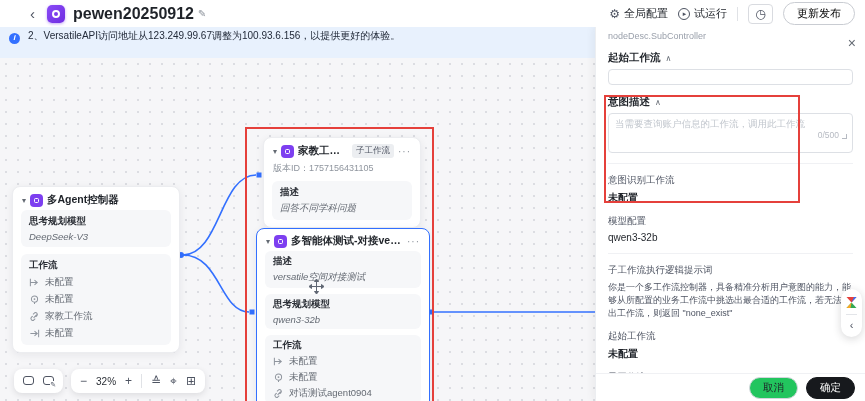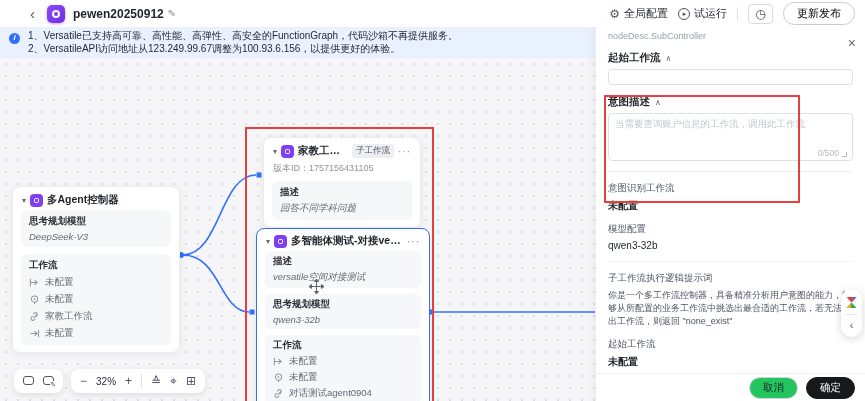"pewen20250912" .title { font-size: 12px -> 16px }
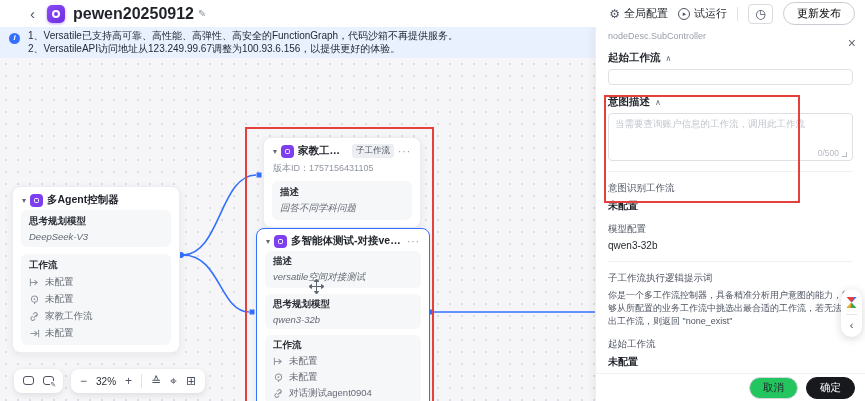"1、Versatile已支持高可靠、高性能、高弹性、高安全的FunctionGr" div { html: <div>1、Versatile已支持高可靠、高性能、高弹性、高安全的FunctionGraph，代码沙箱不再提供服务。</div> -> none }
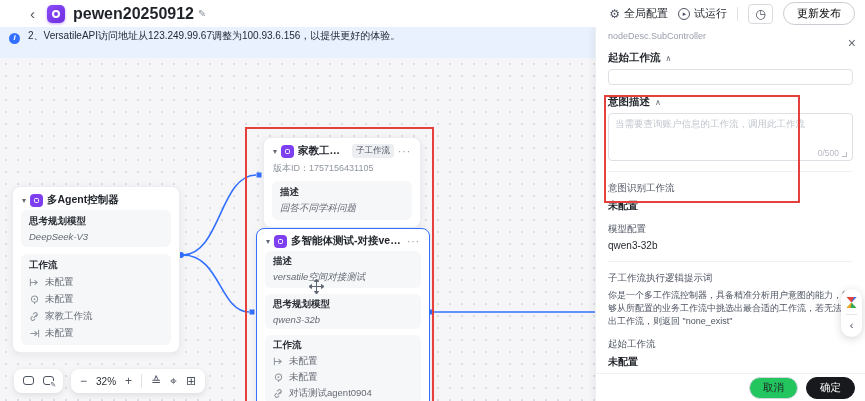"当需要查询账户信息的工作流，调用此工作流" .textarea-wrap { height: 48px -> 40px }
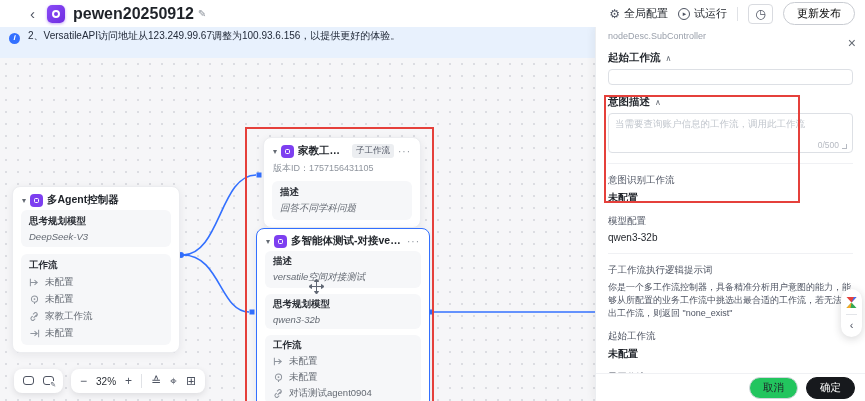"0/500" .counter { bottom: 2px -> 12px }
